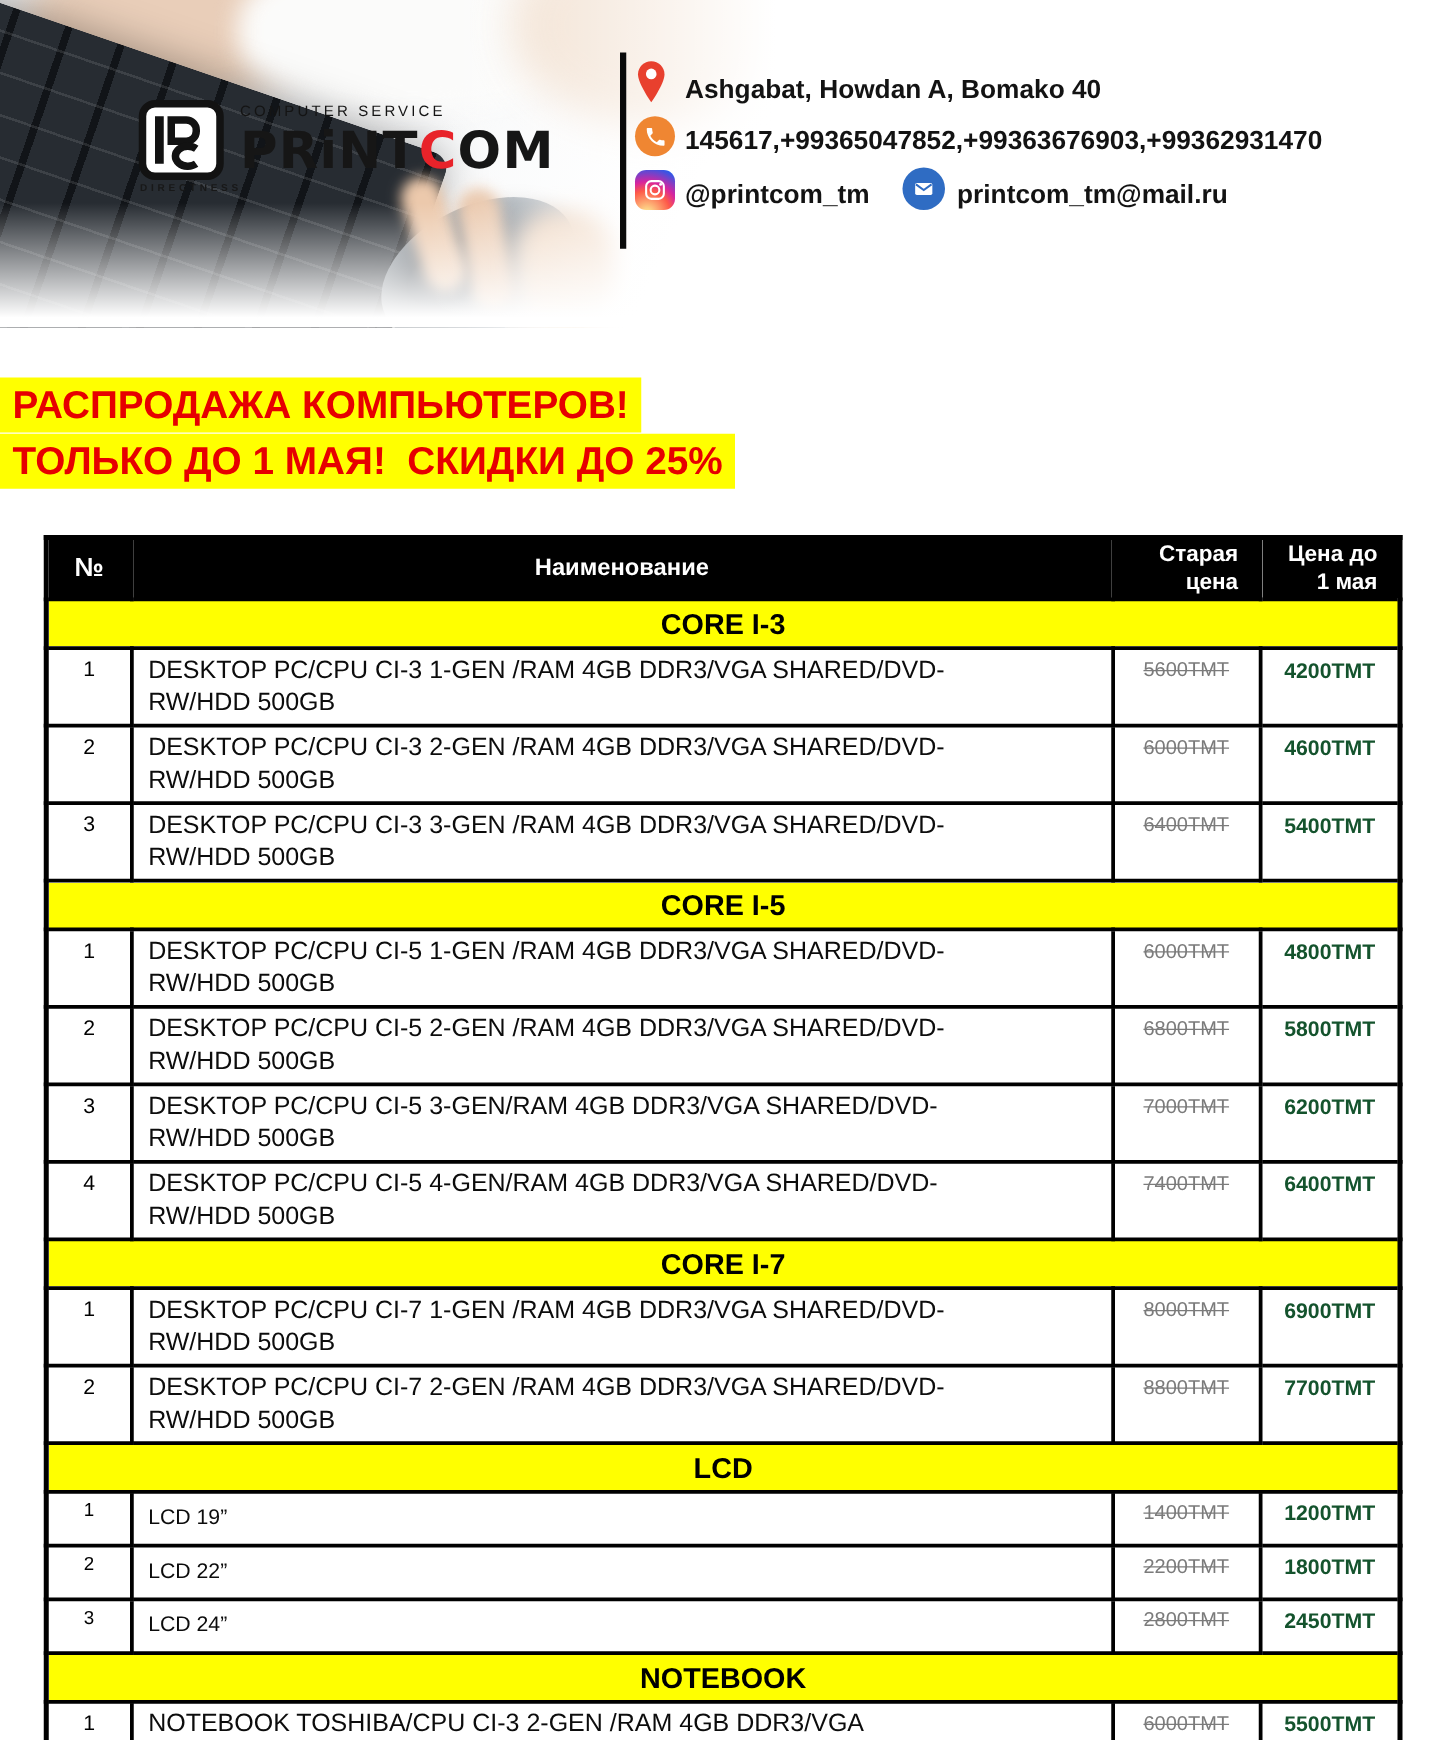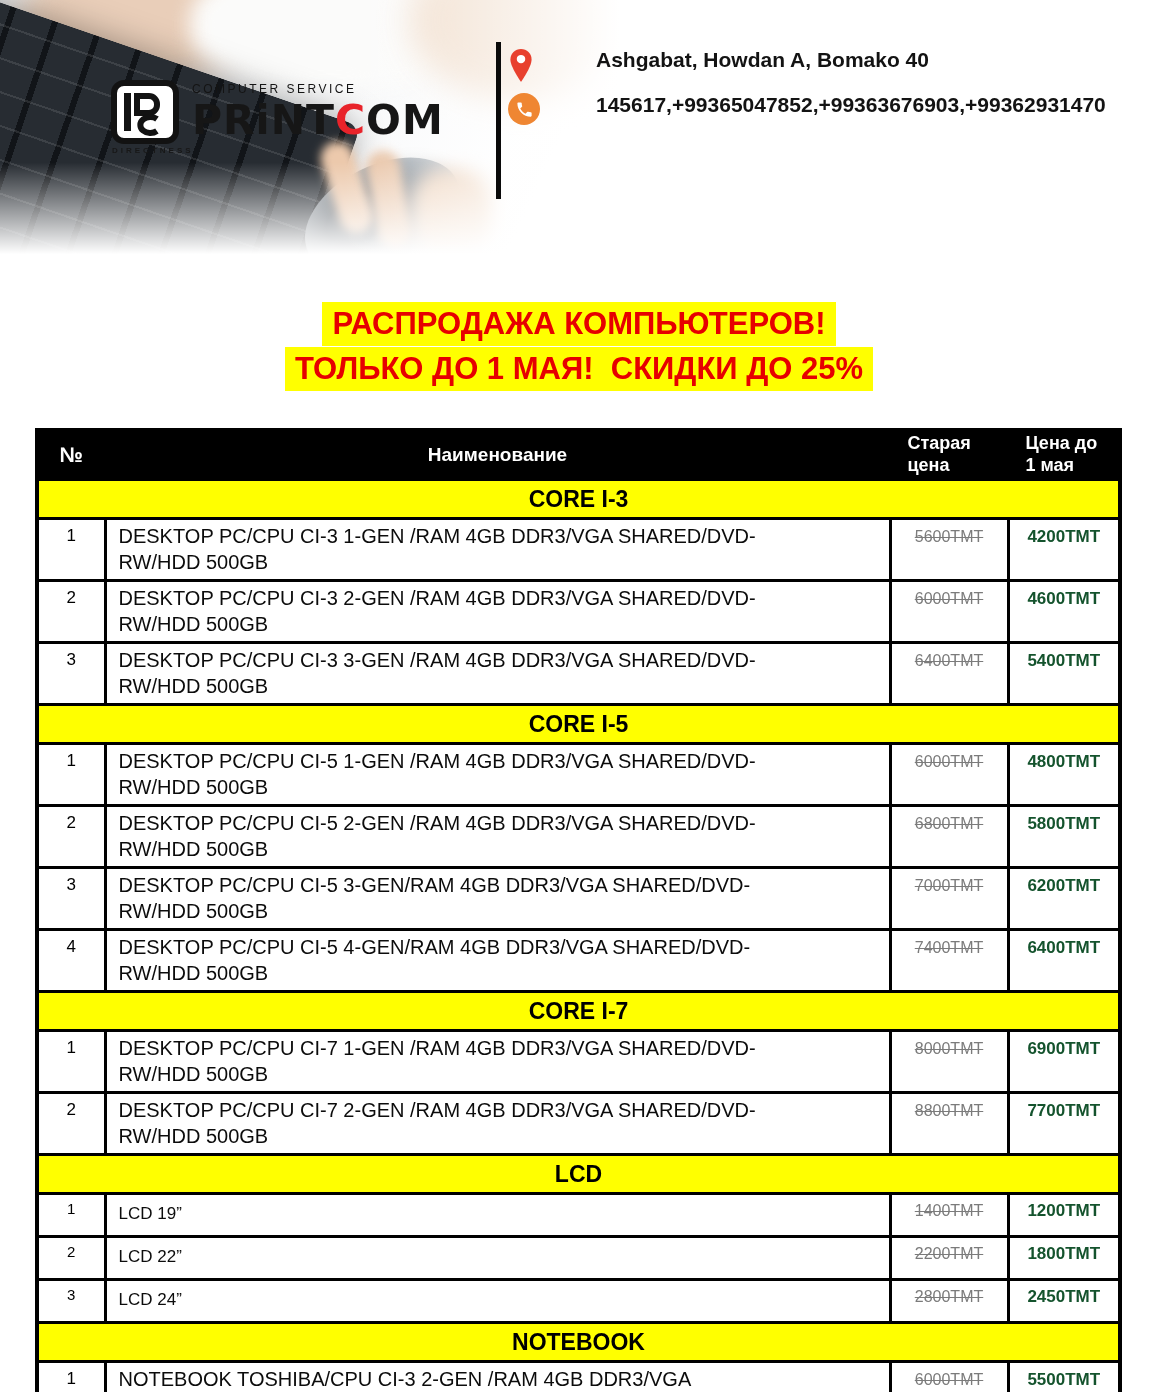"Ashgabat, Howdan A, Bomako 40" .c-row { align-items: flex-start -> flex-end; gap: 48px -> none }
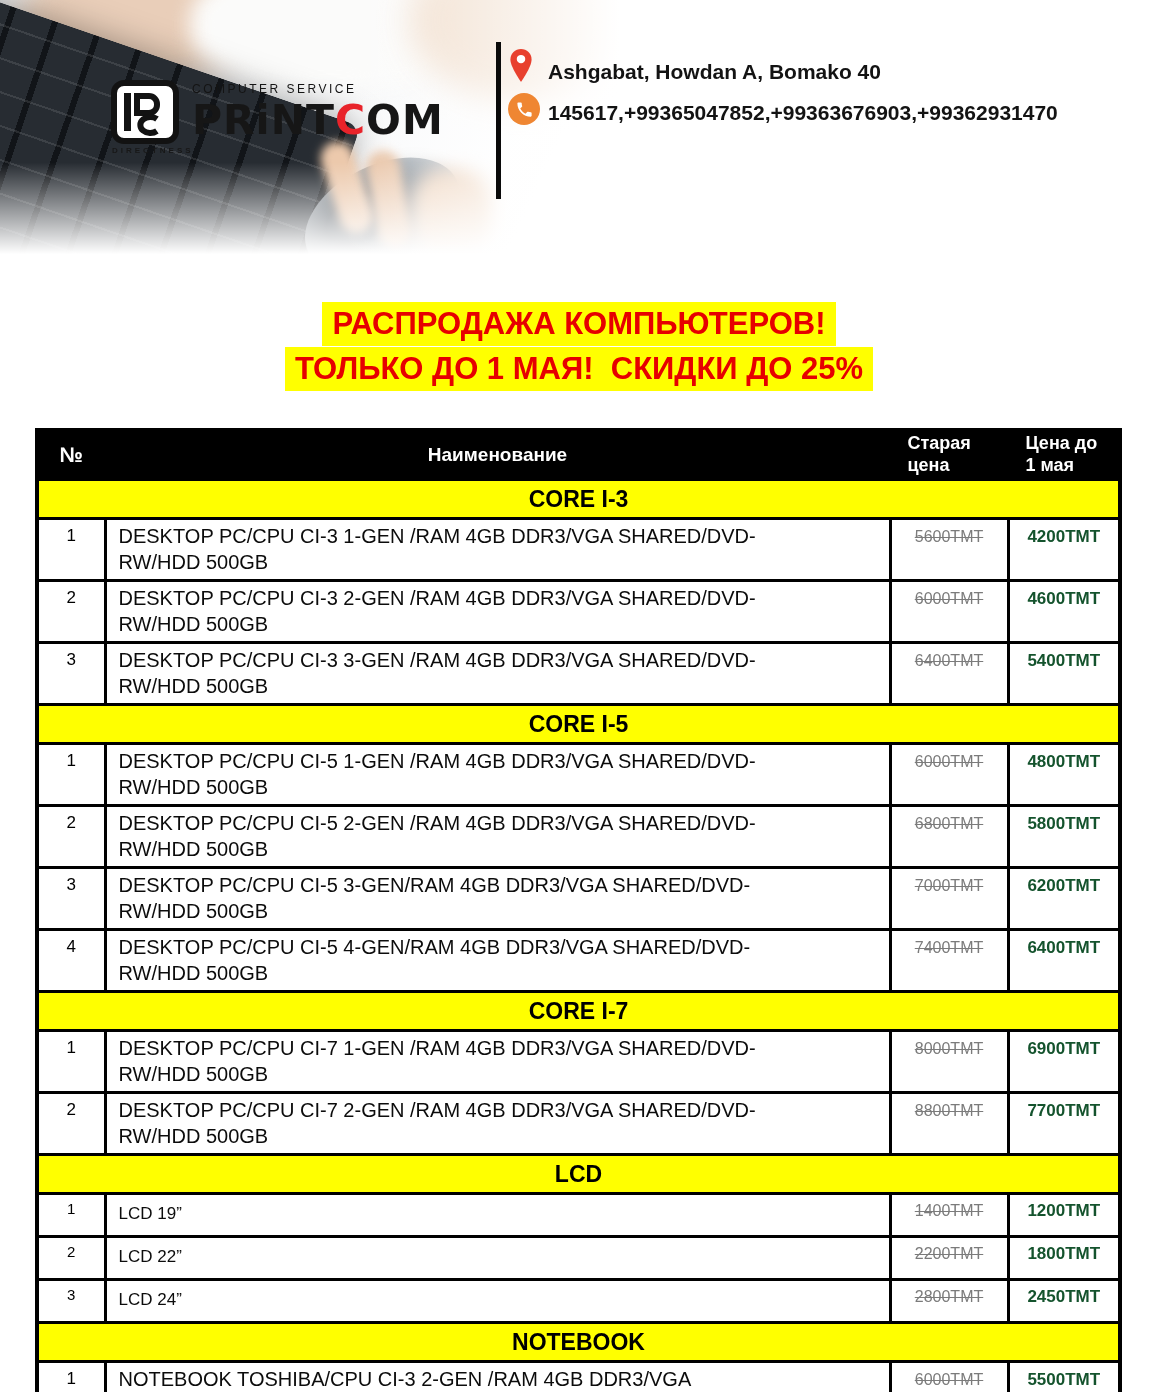"@printcom_tm" div.c-row { html: none -> <div> <span> <span> <svg> <rect></rect> <circle></circle> <circle></circle> </svg> </span> </span> <span>@printcom_tm</span> <span> <svg> <rect></rect> <path></path> </svg> </span> <span>printcom_tm@mail.ru</span> </div> }
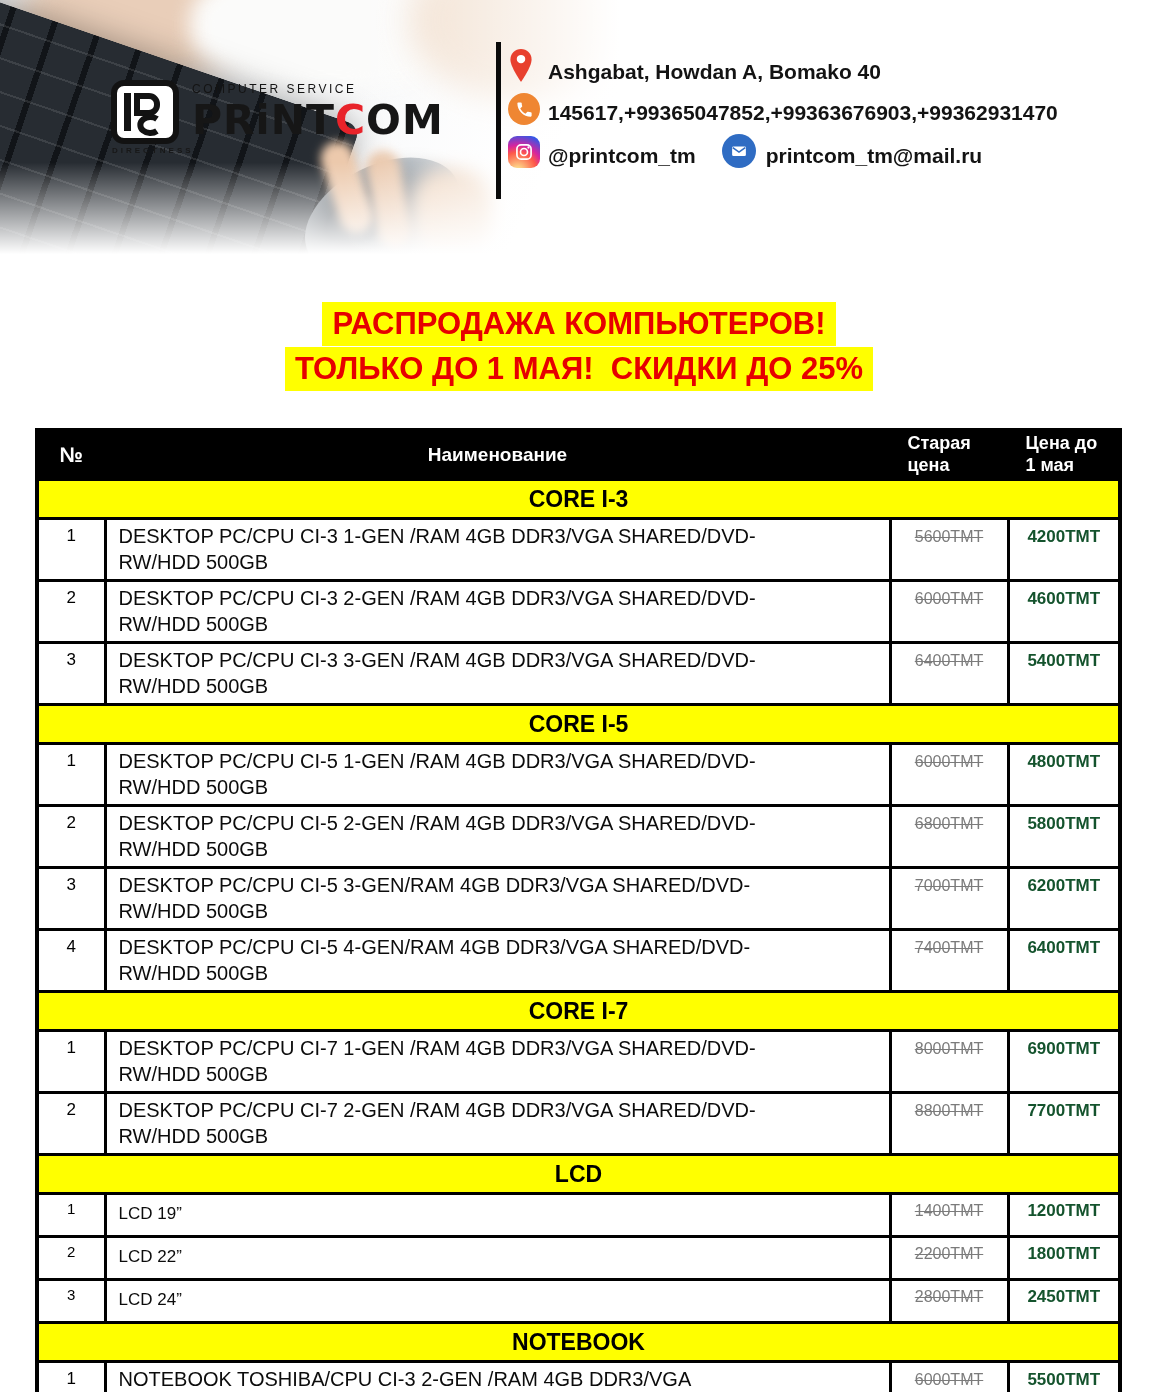"РАСПРОДАЖА КОМПЬЮТЕРОВ!" .banner { text-align: center -> left }
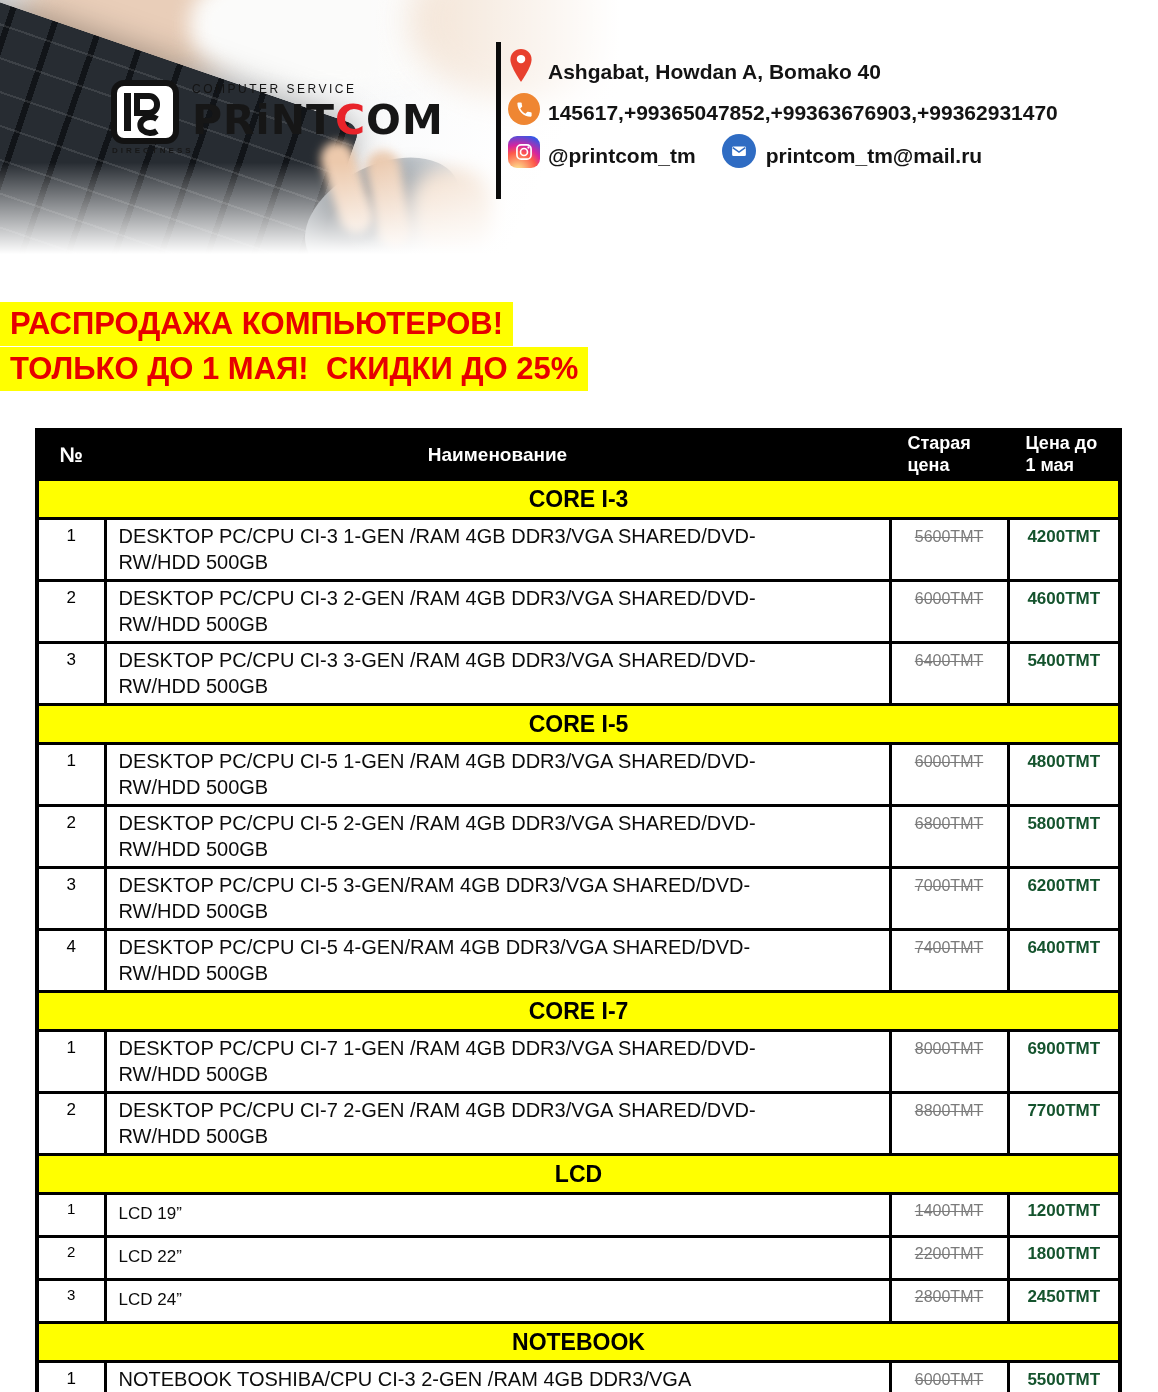"Старая цена" th.h-old,th.h-new { text-align: left -> right }
